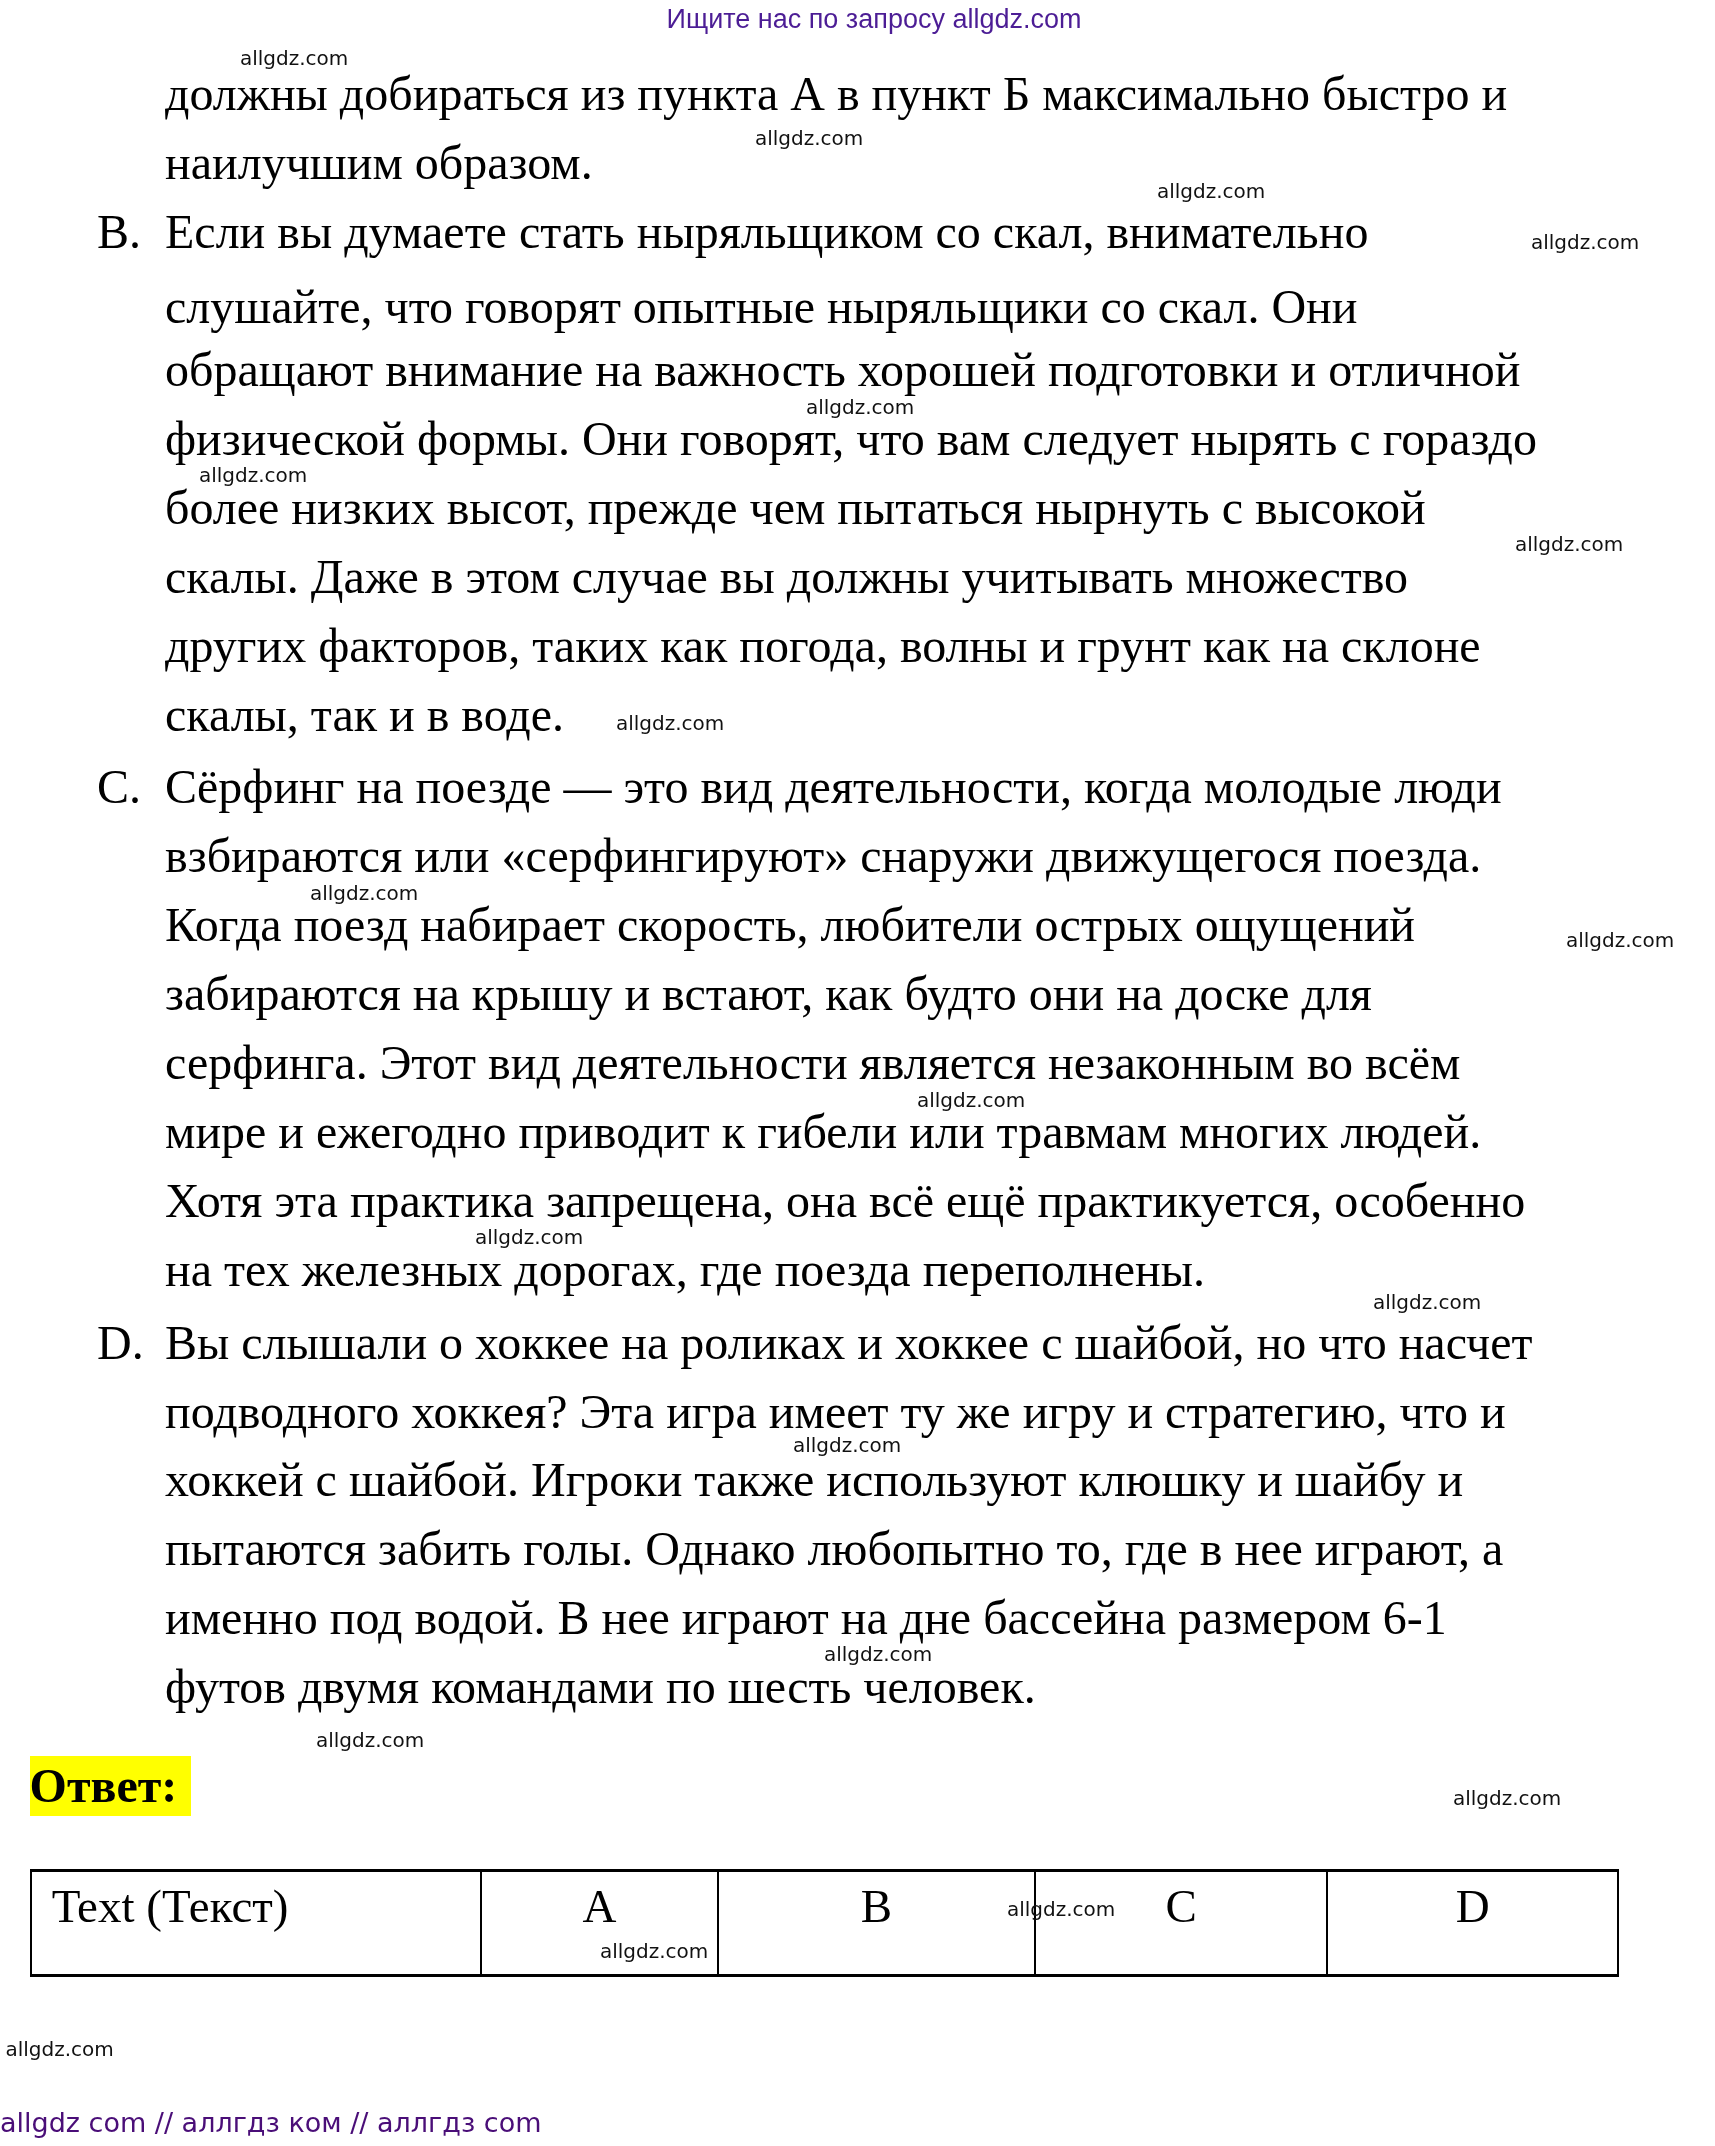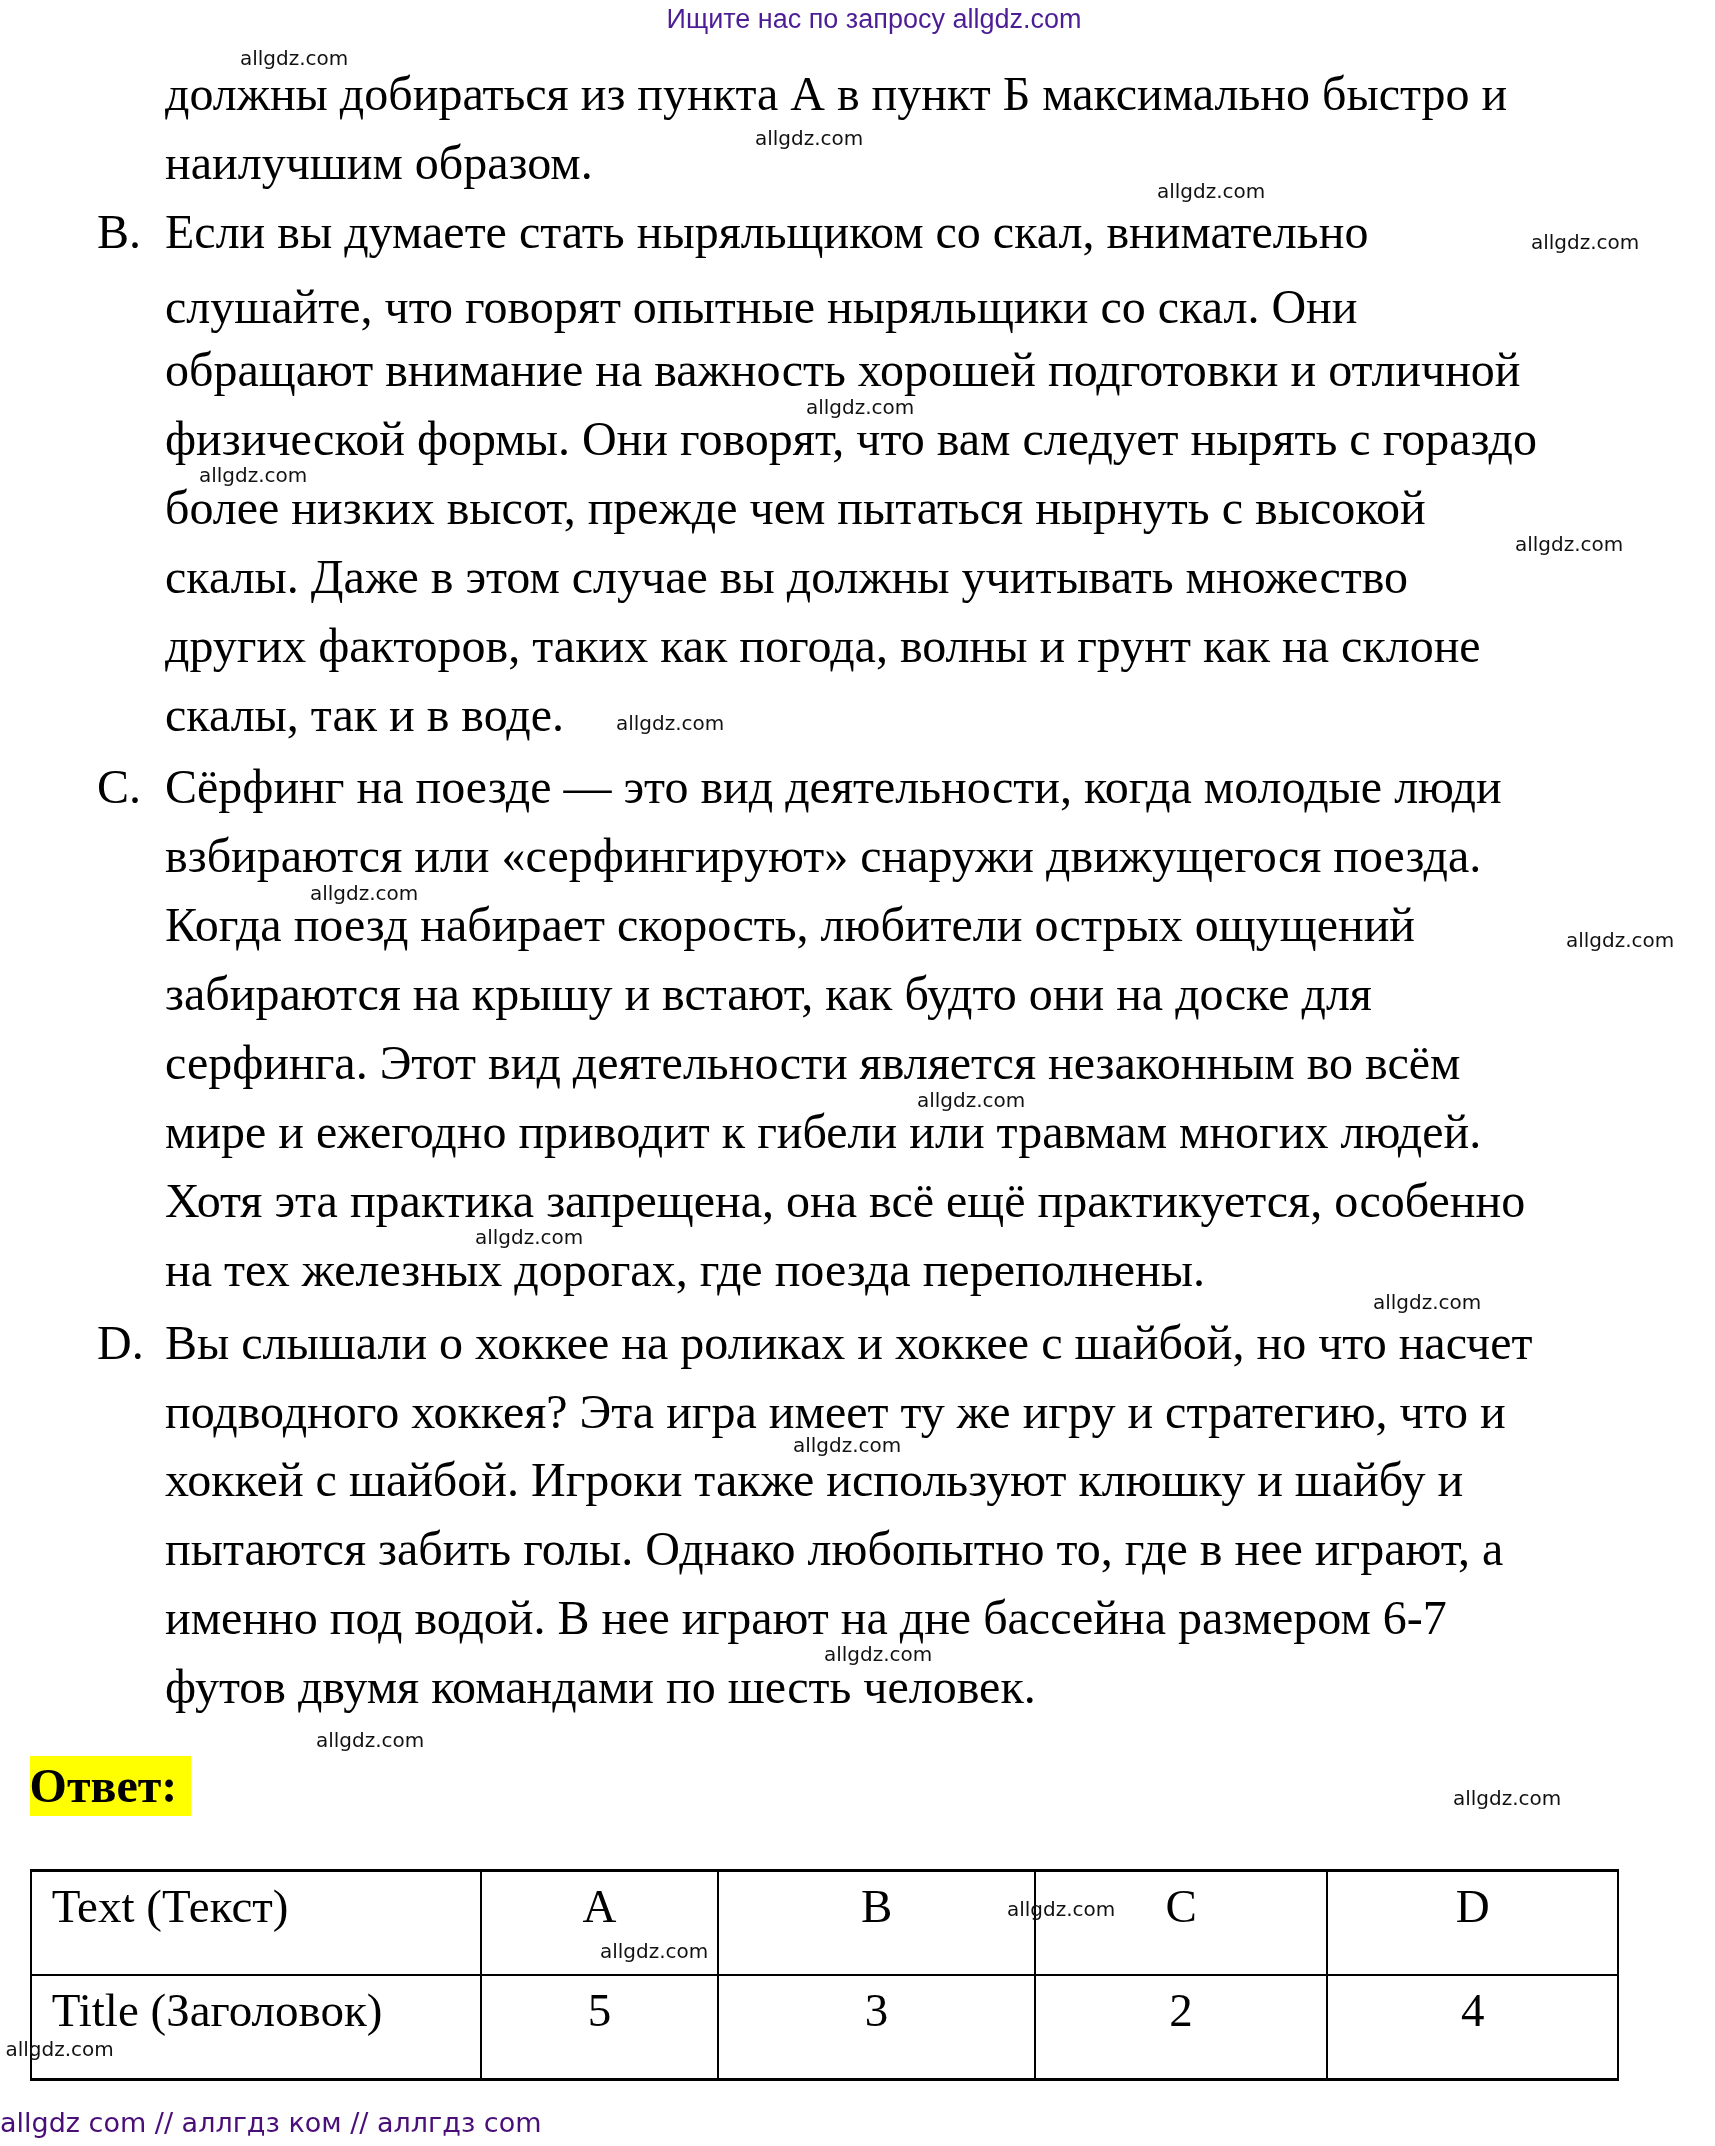"именно под водой. В нее" div.line { text: 6-7 -> 6-1 }
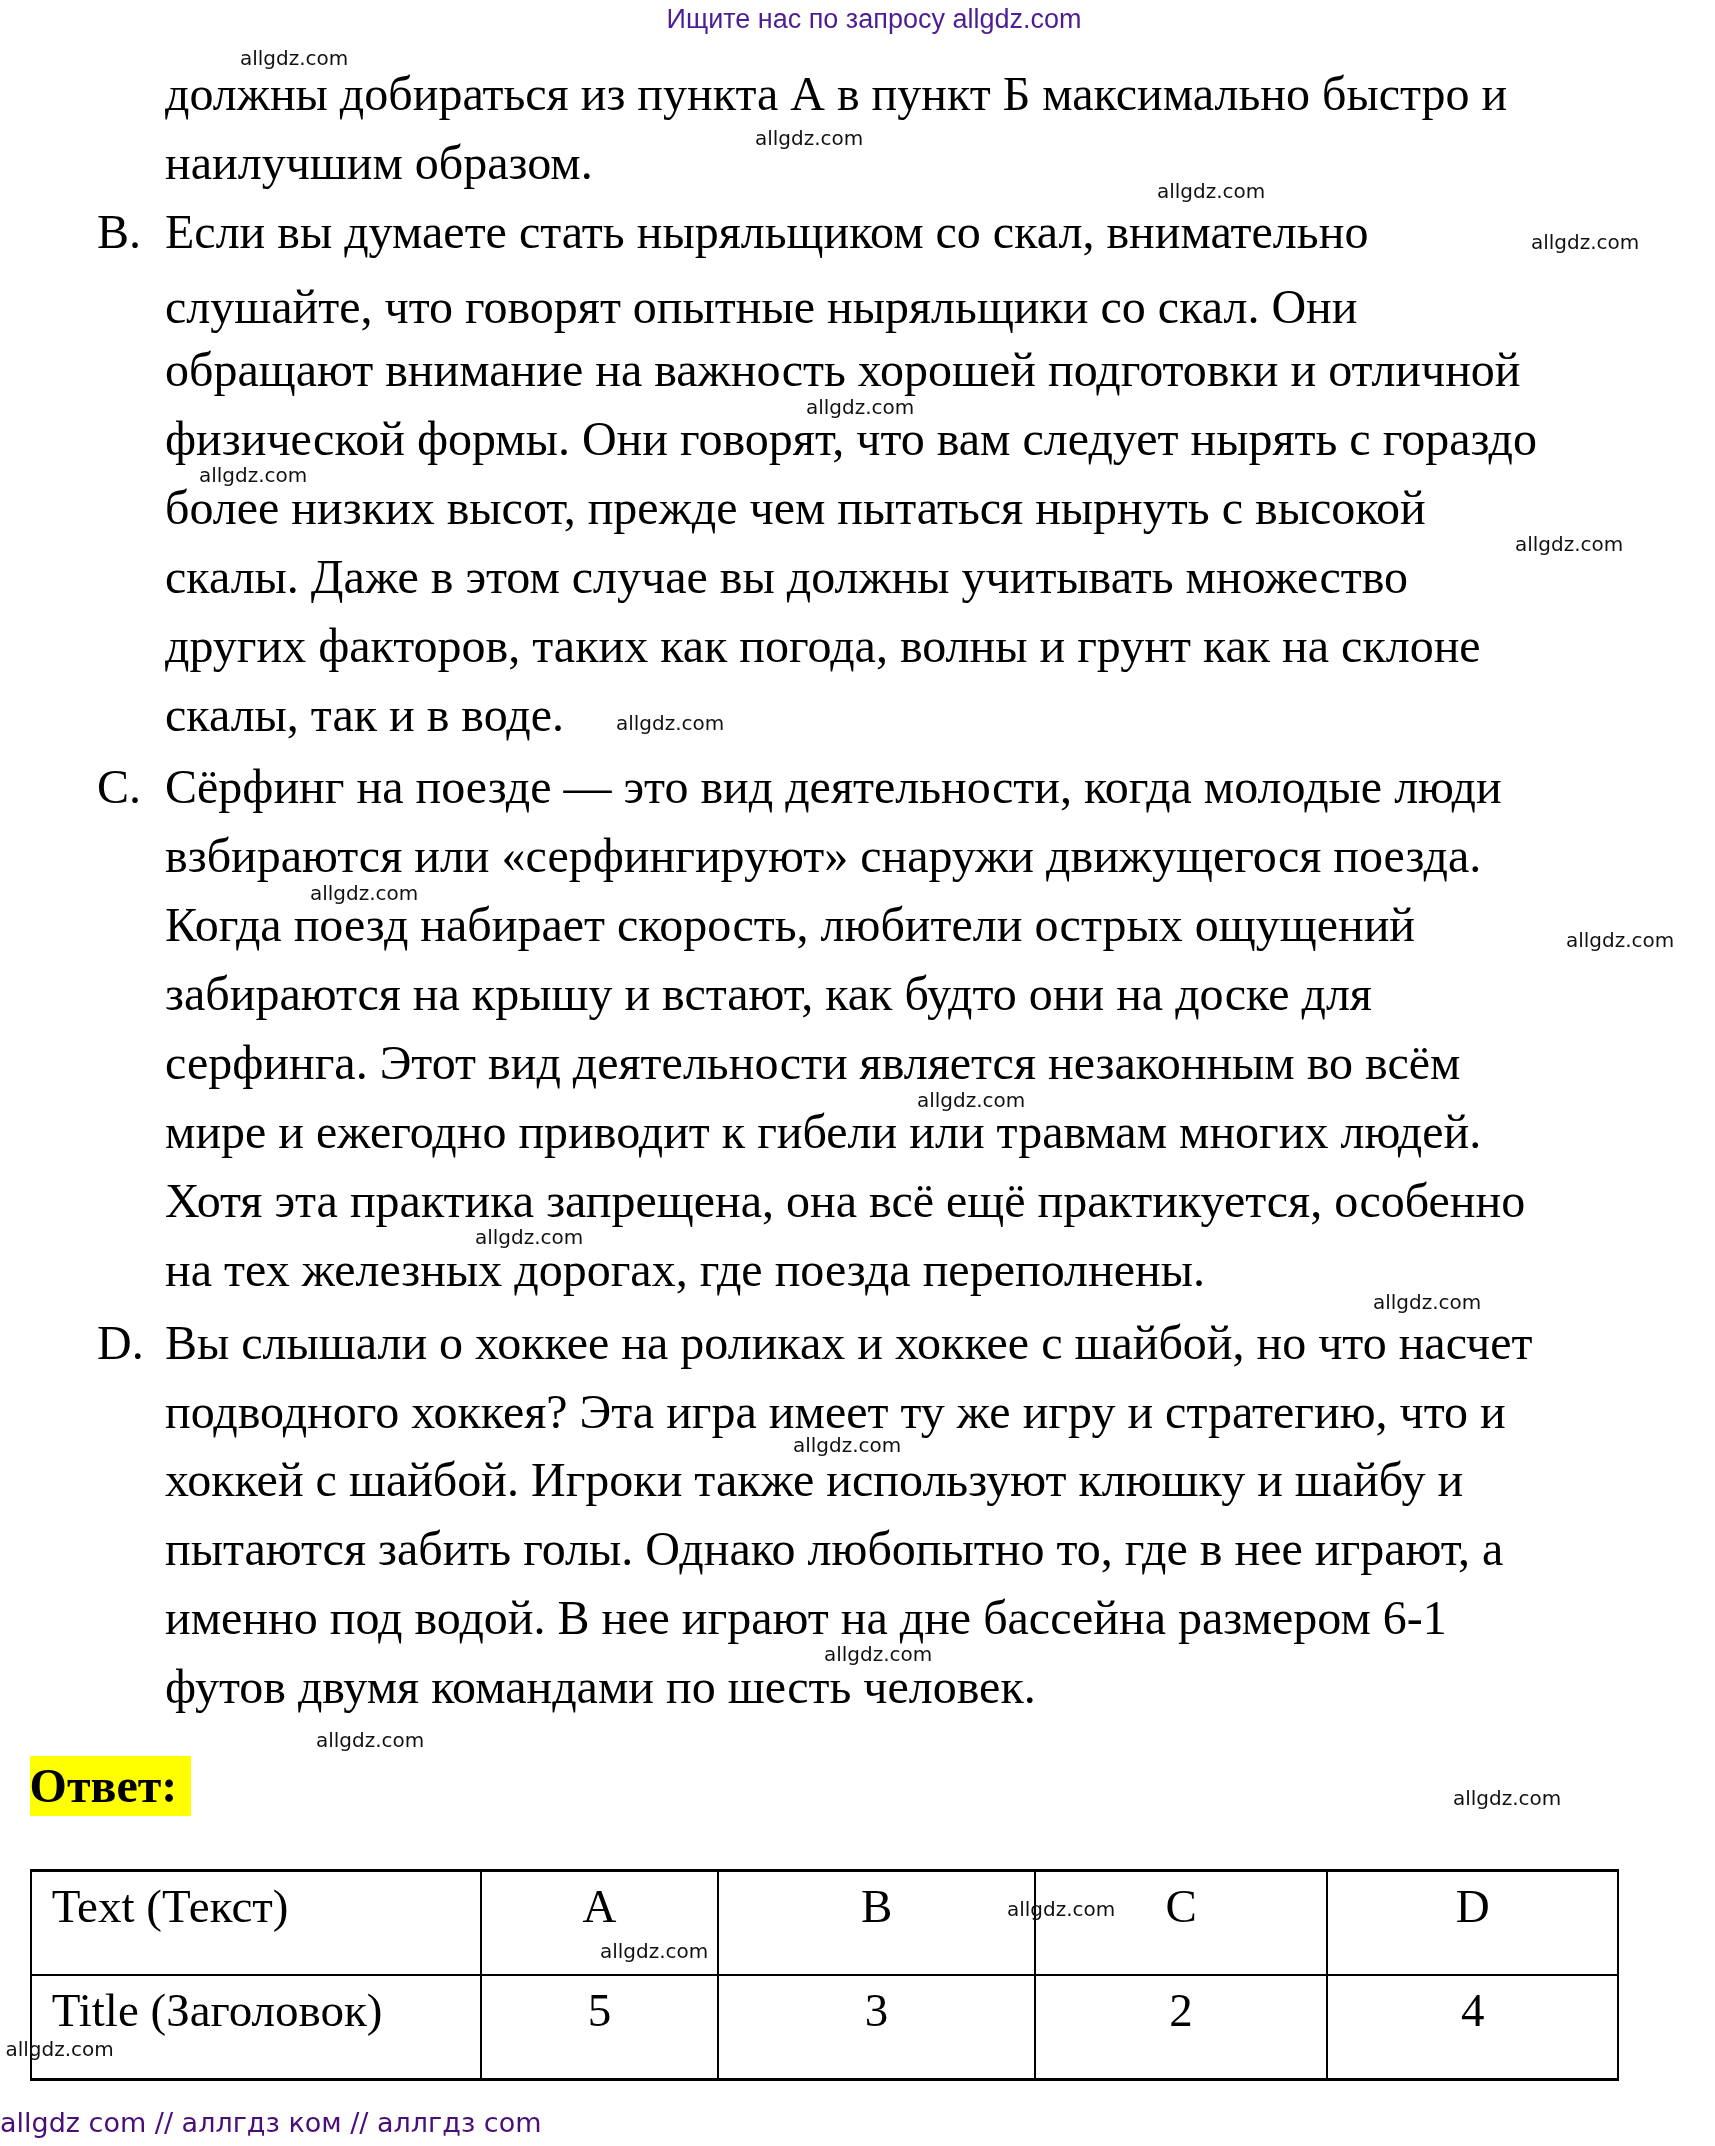"Title (Заголовок)" tr { html: <tr> <td>Title (Заголовок)</td> <td>5</td> <td>3</td> <td>2</td> <td>4</td> </tr> -> none }
